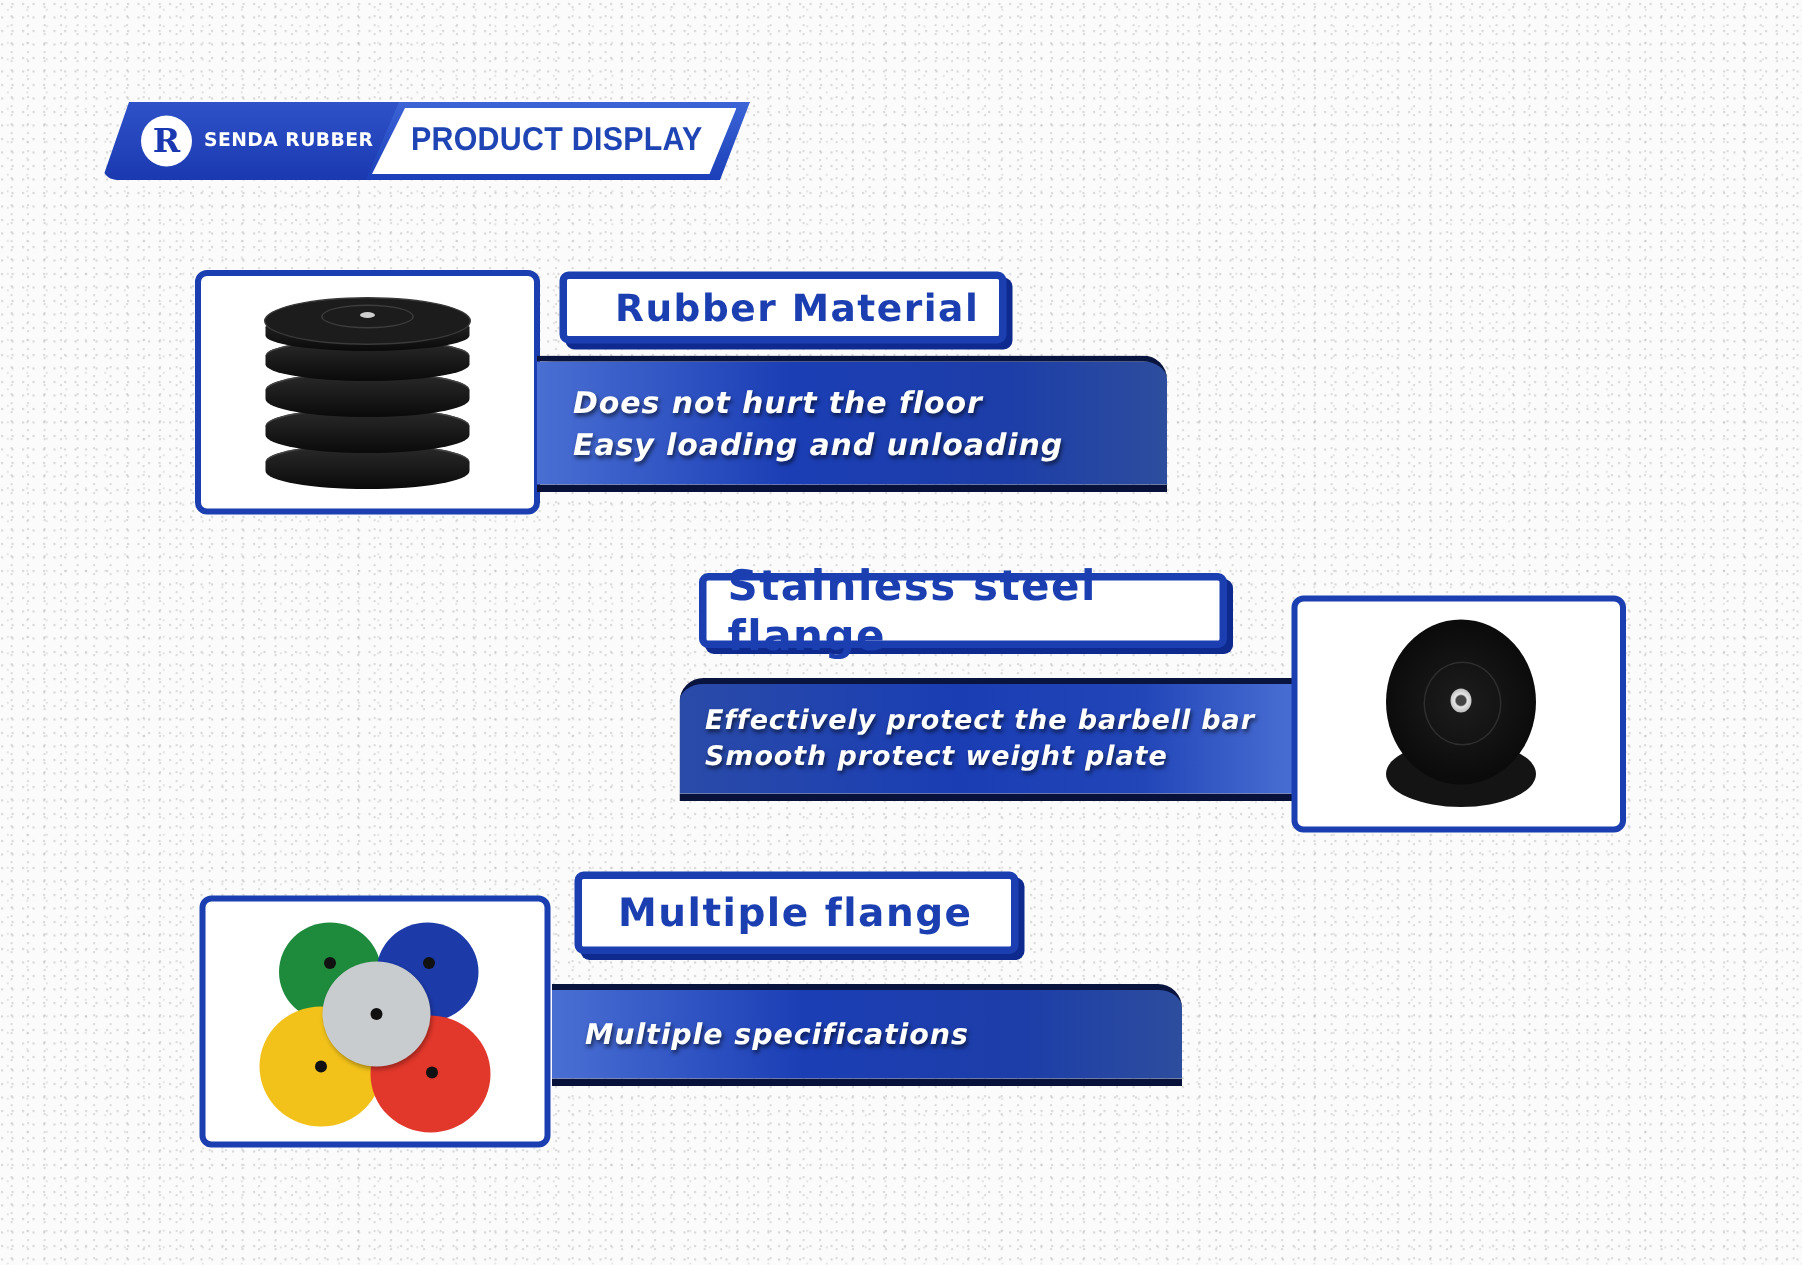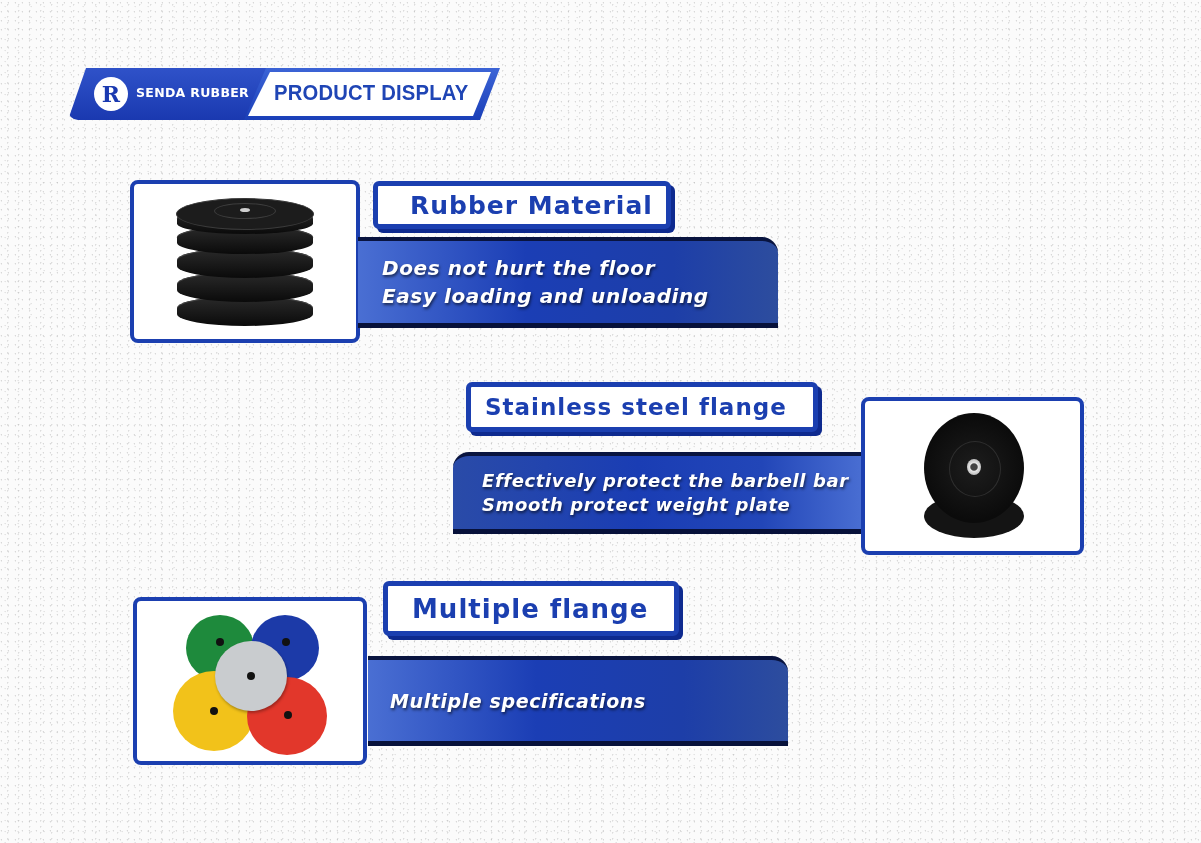"Stainless steel flange" div.abs { font-size: 23px -> 28px }
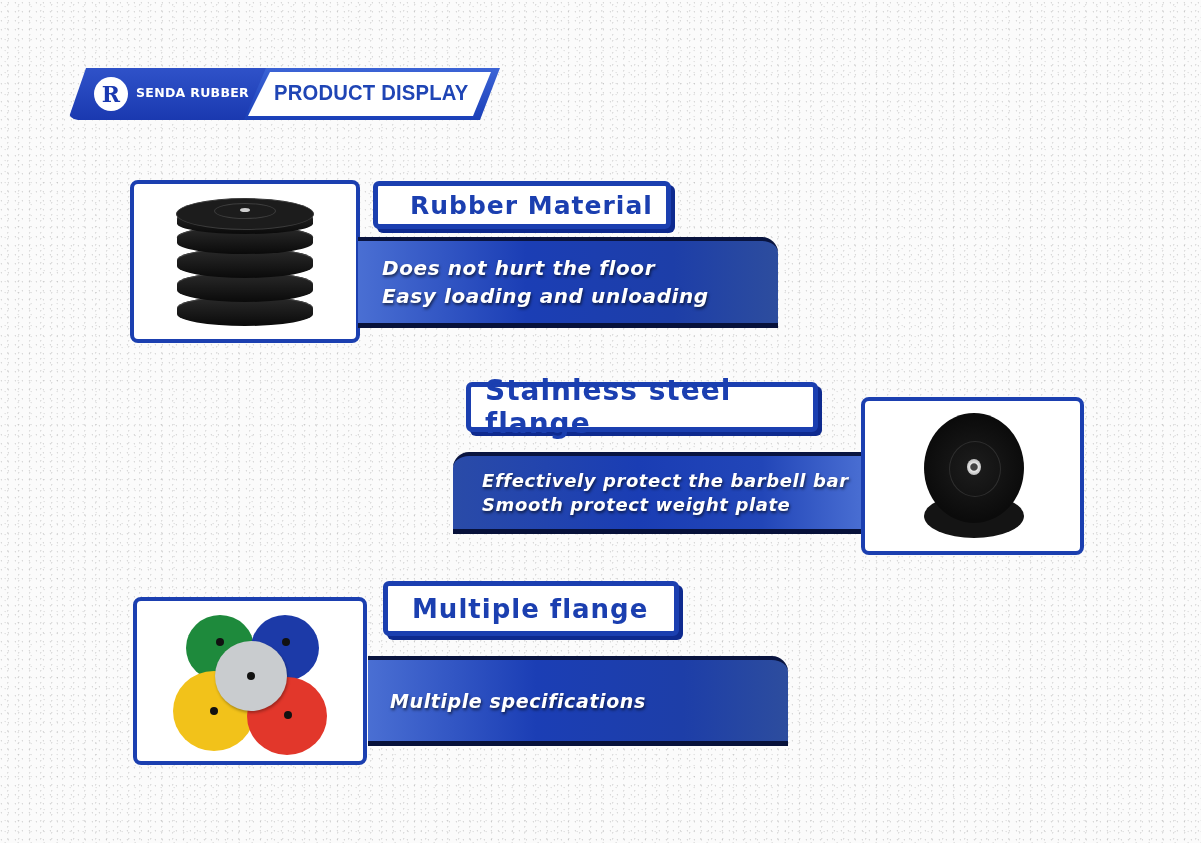"Effectively protect the barbell bar" div.abs { padding-left: 29px -> 17px }
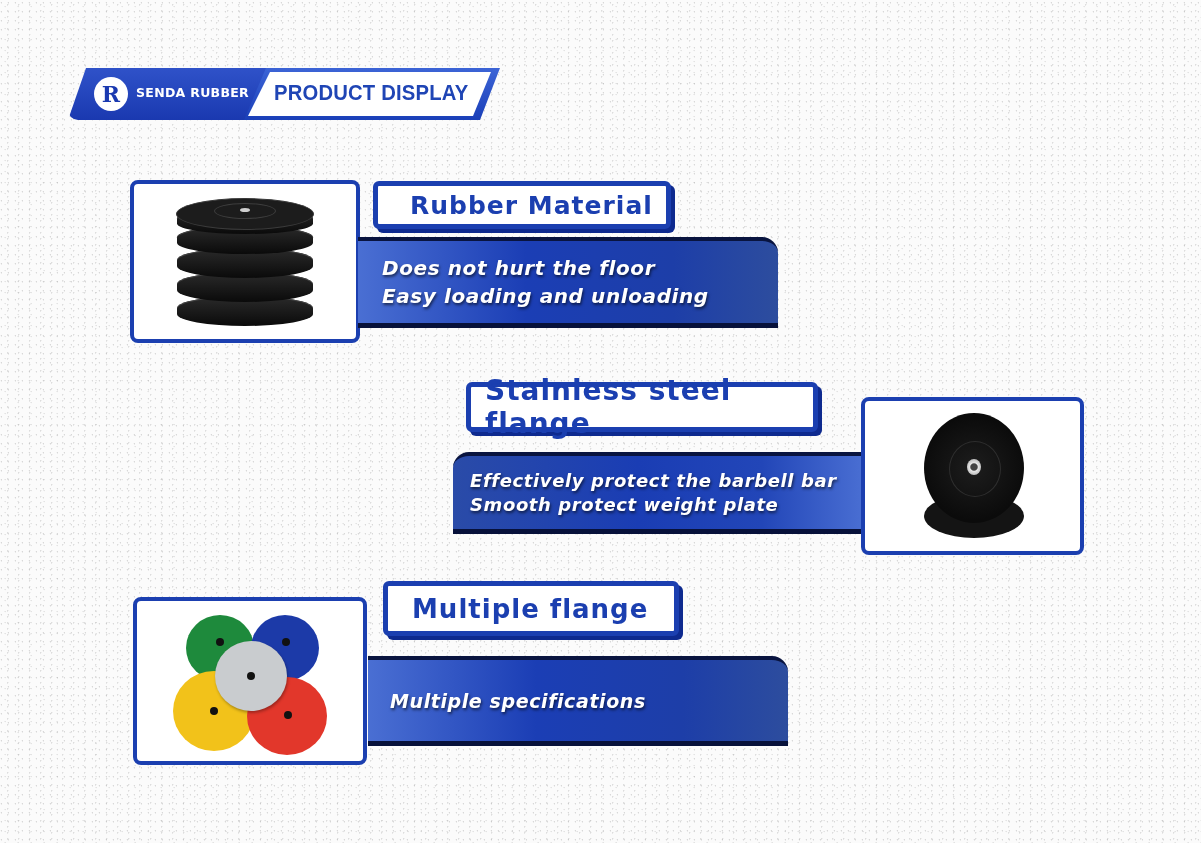"Multiple specifications" div.abs { height: 90px -> 68px }
